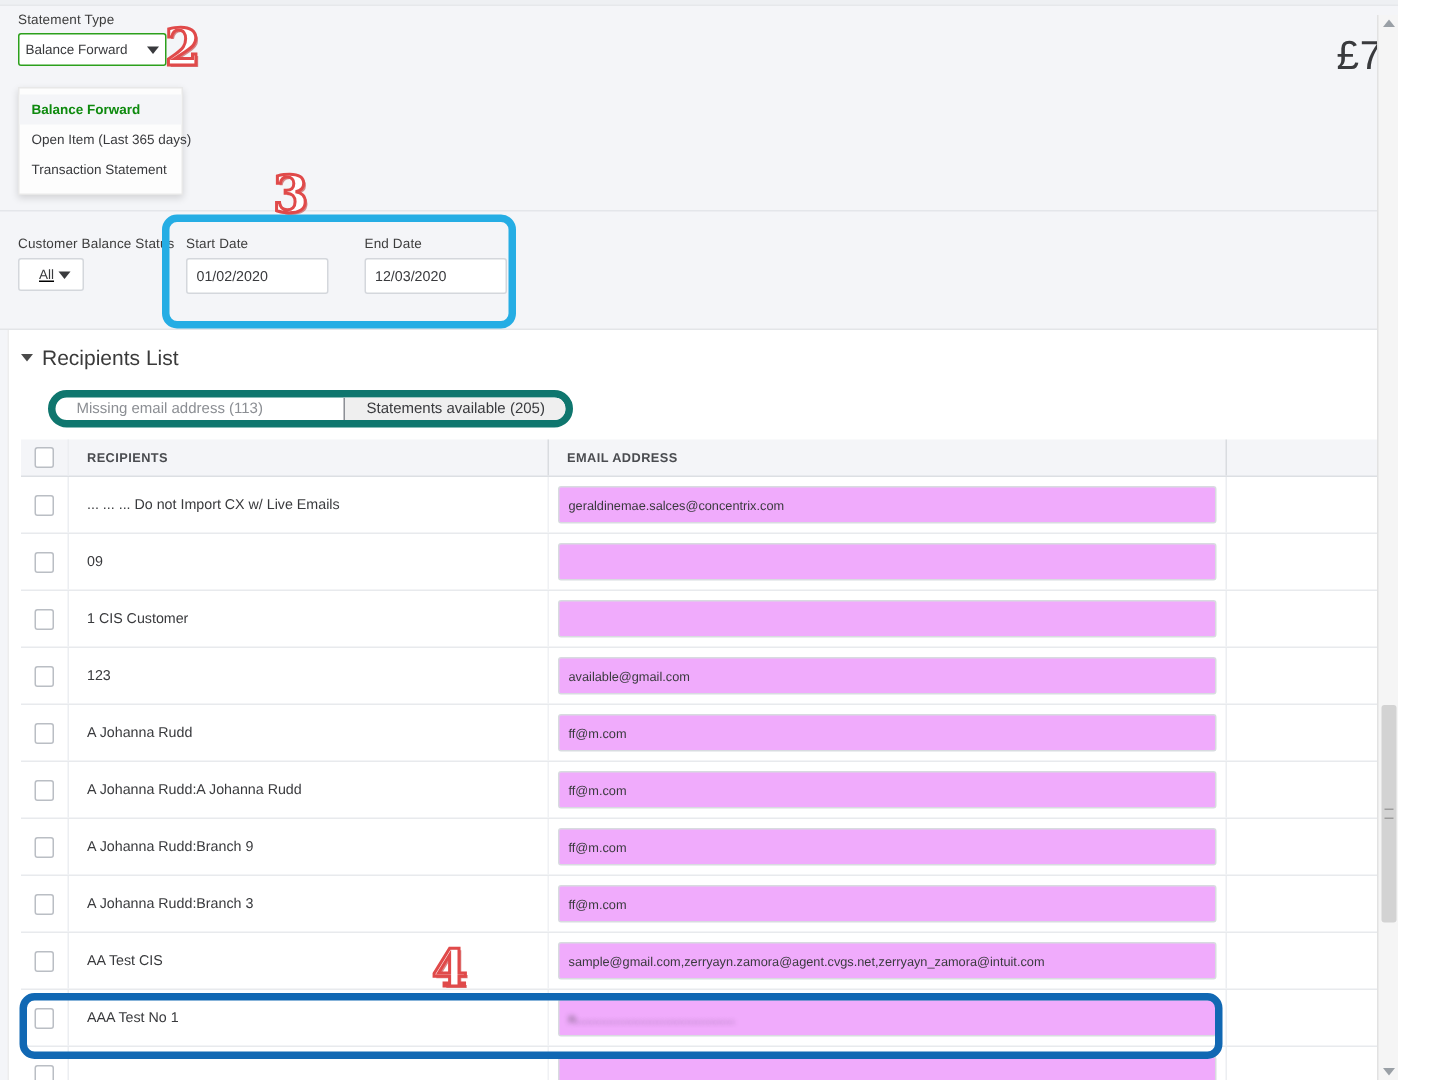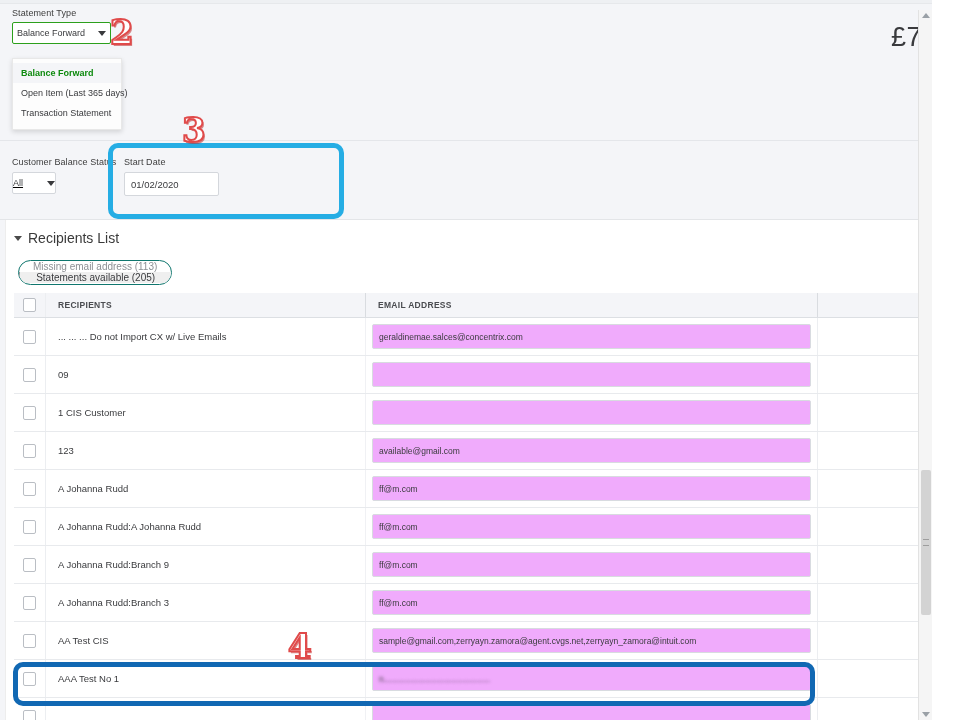"End Date" div.date-wrap { html: none -> <div> <div>End Date</div> <div>12/03/2020</div> </div> }
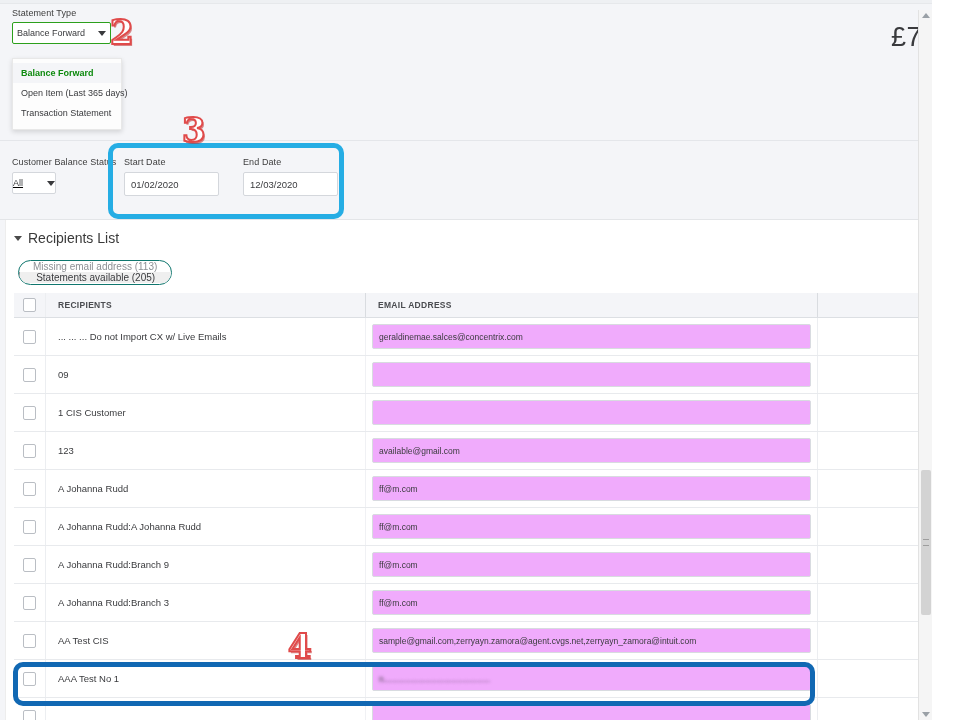"All" .small-select { padding: 0 0 -> 0 13px }
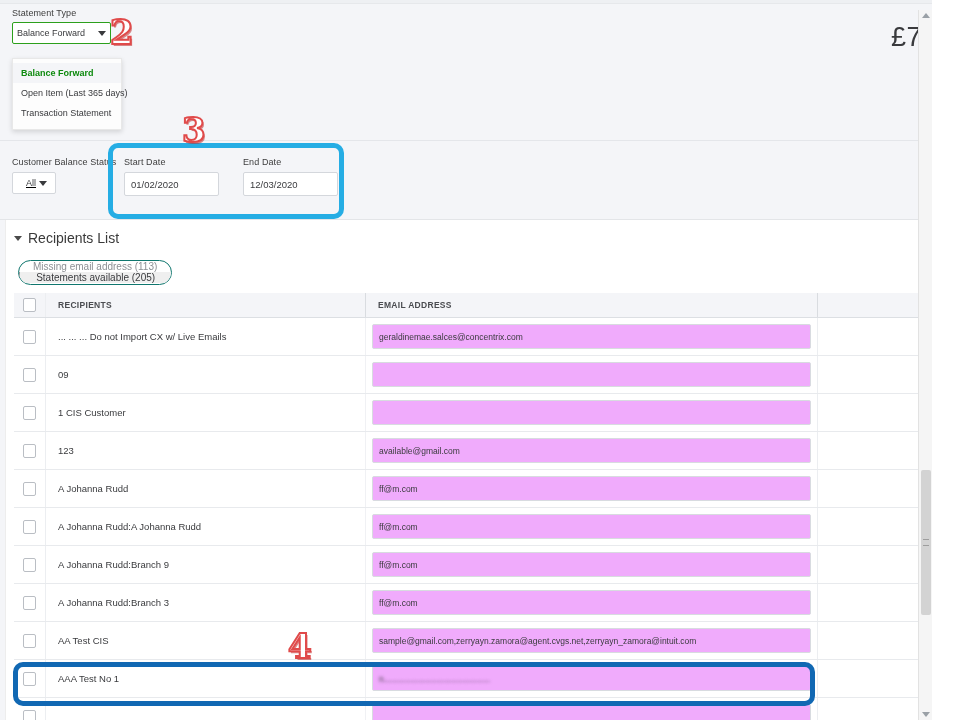"Missing email address (113)" .pill-group { border: 1px solid #0f766e -> 5px solid #0f766e; flex-direction: column -> none; left: 18px -> 32px }
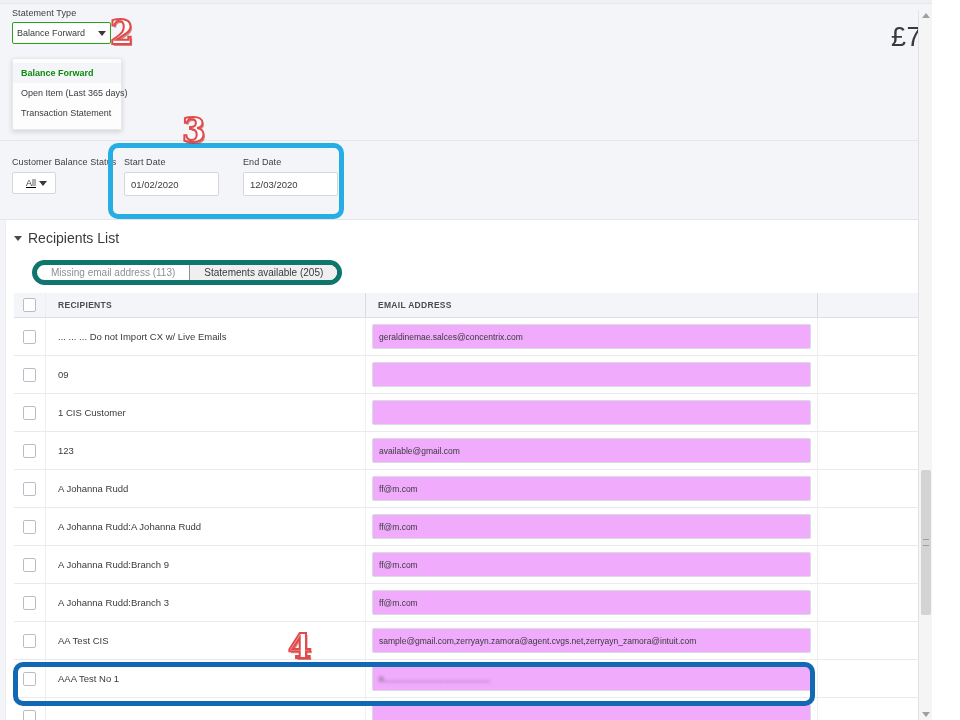"Statements available (205)" .pill.active { margin-left: none -> 40px }
